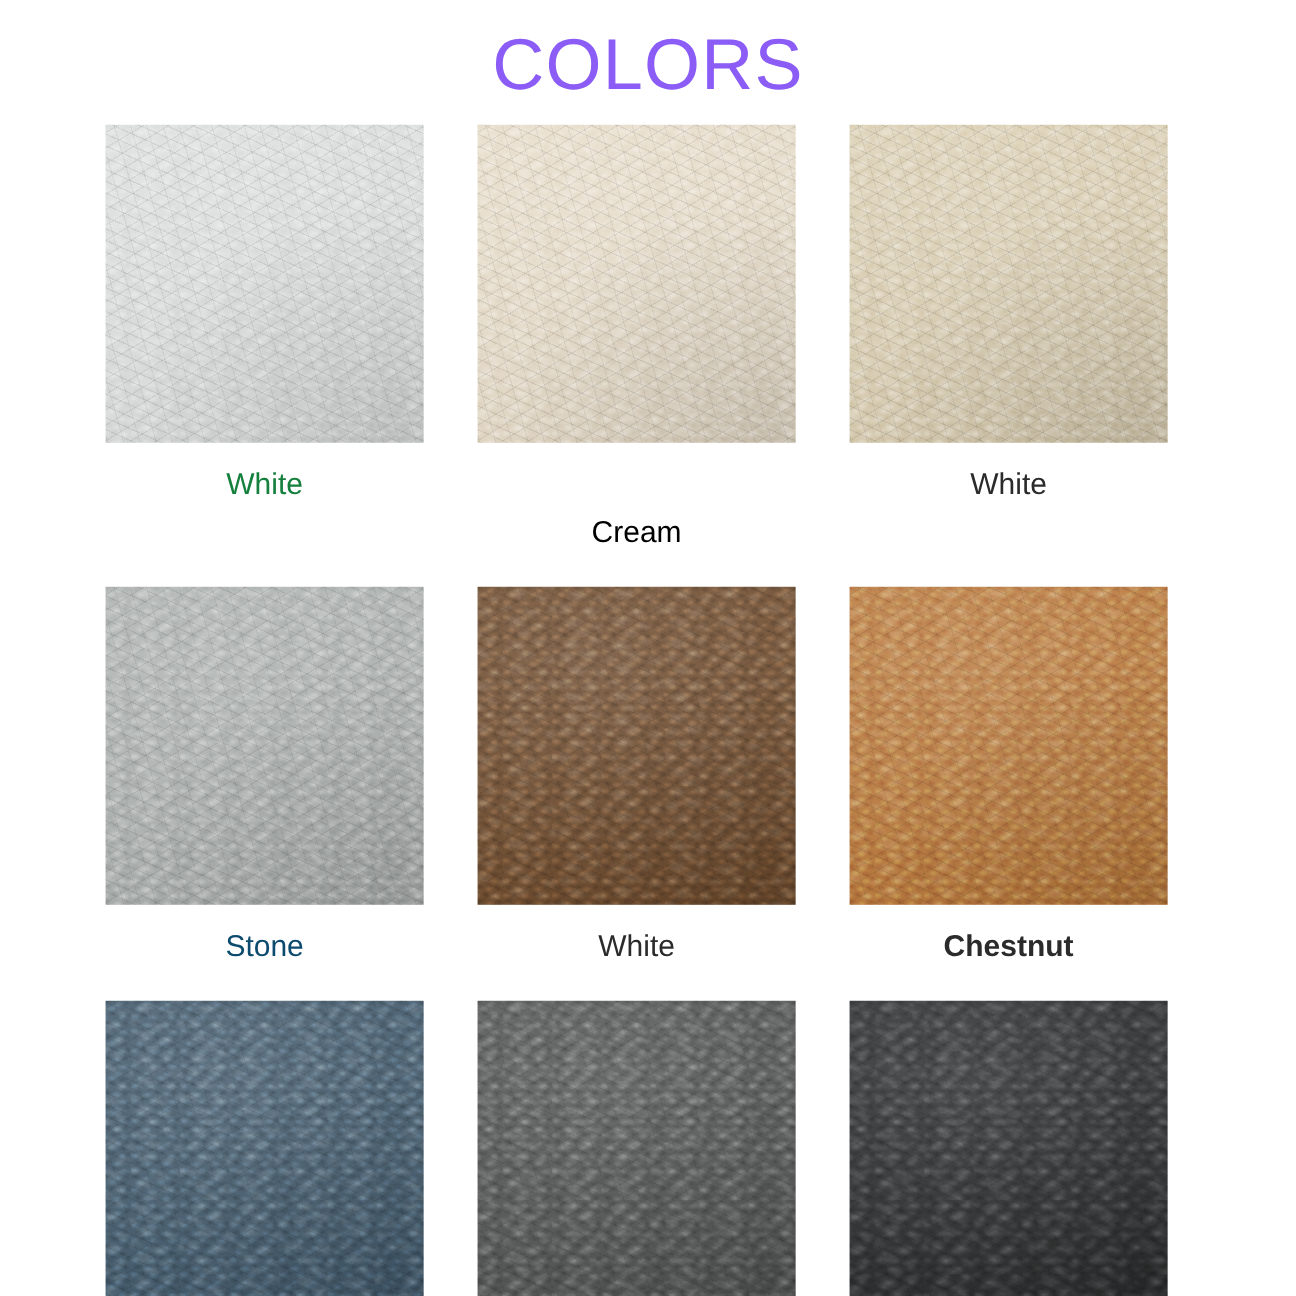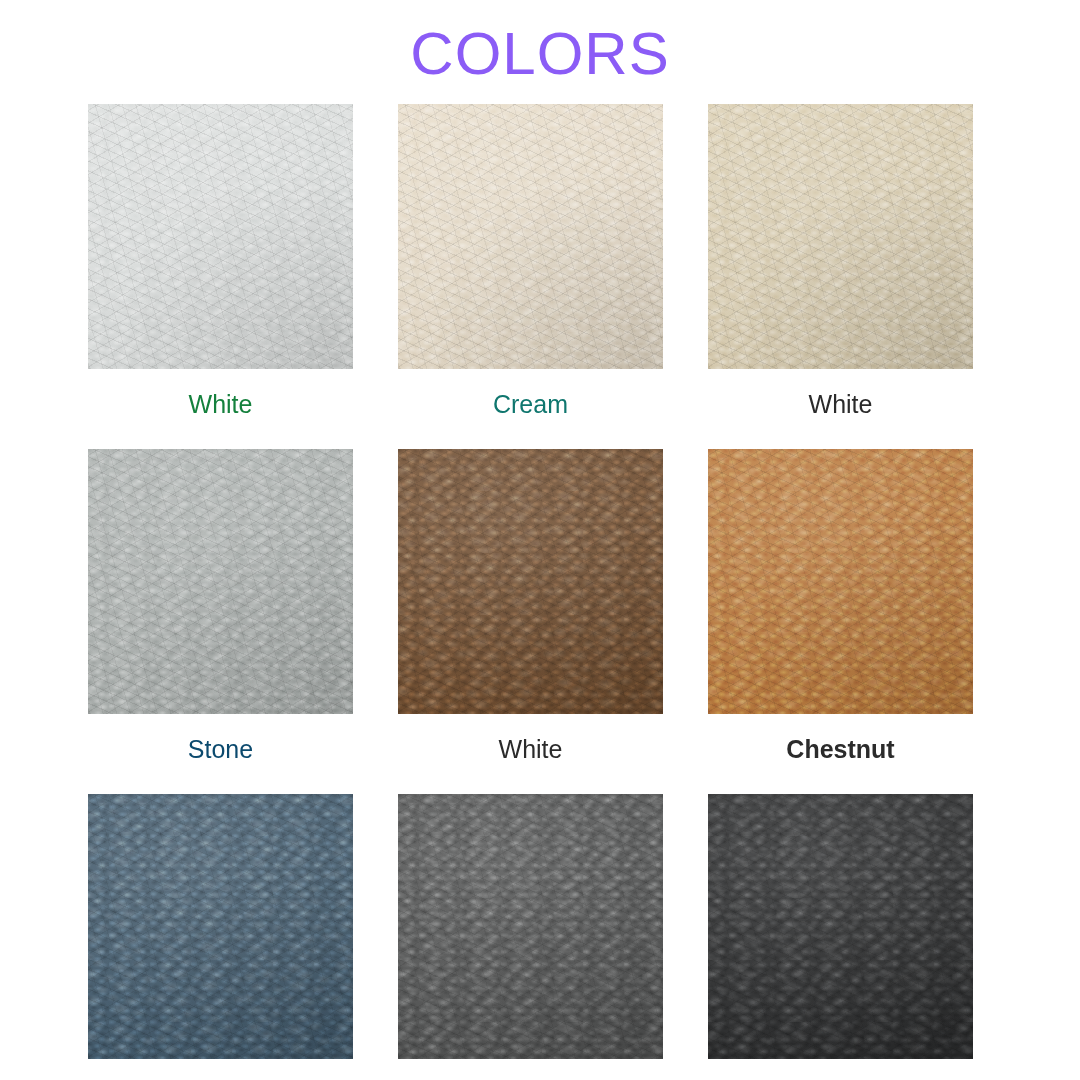"Cream" div.label { color: #0f766e -> #000000; margin-top: none -> 40px }
